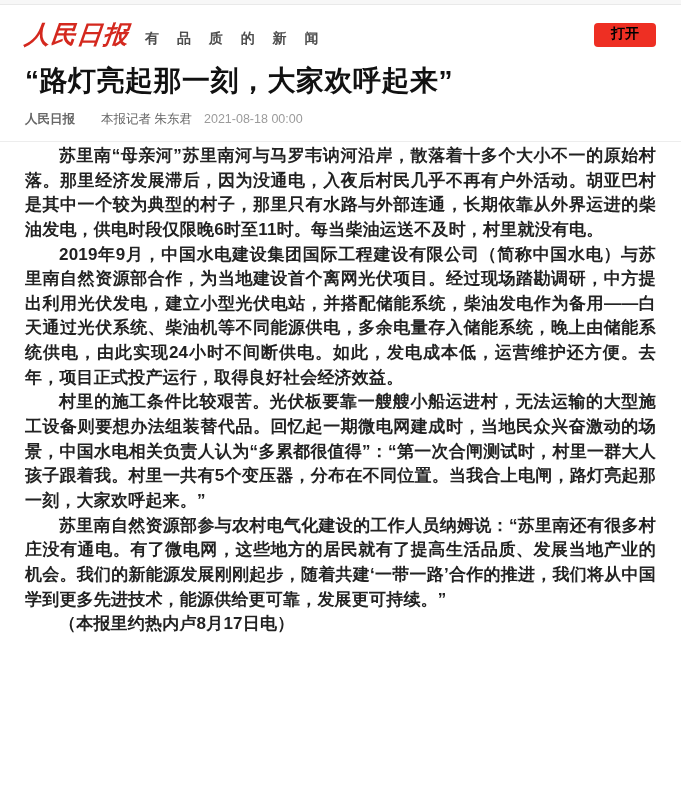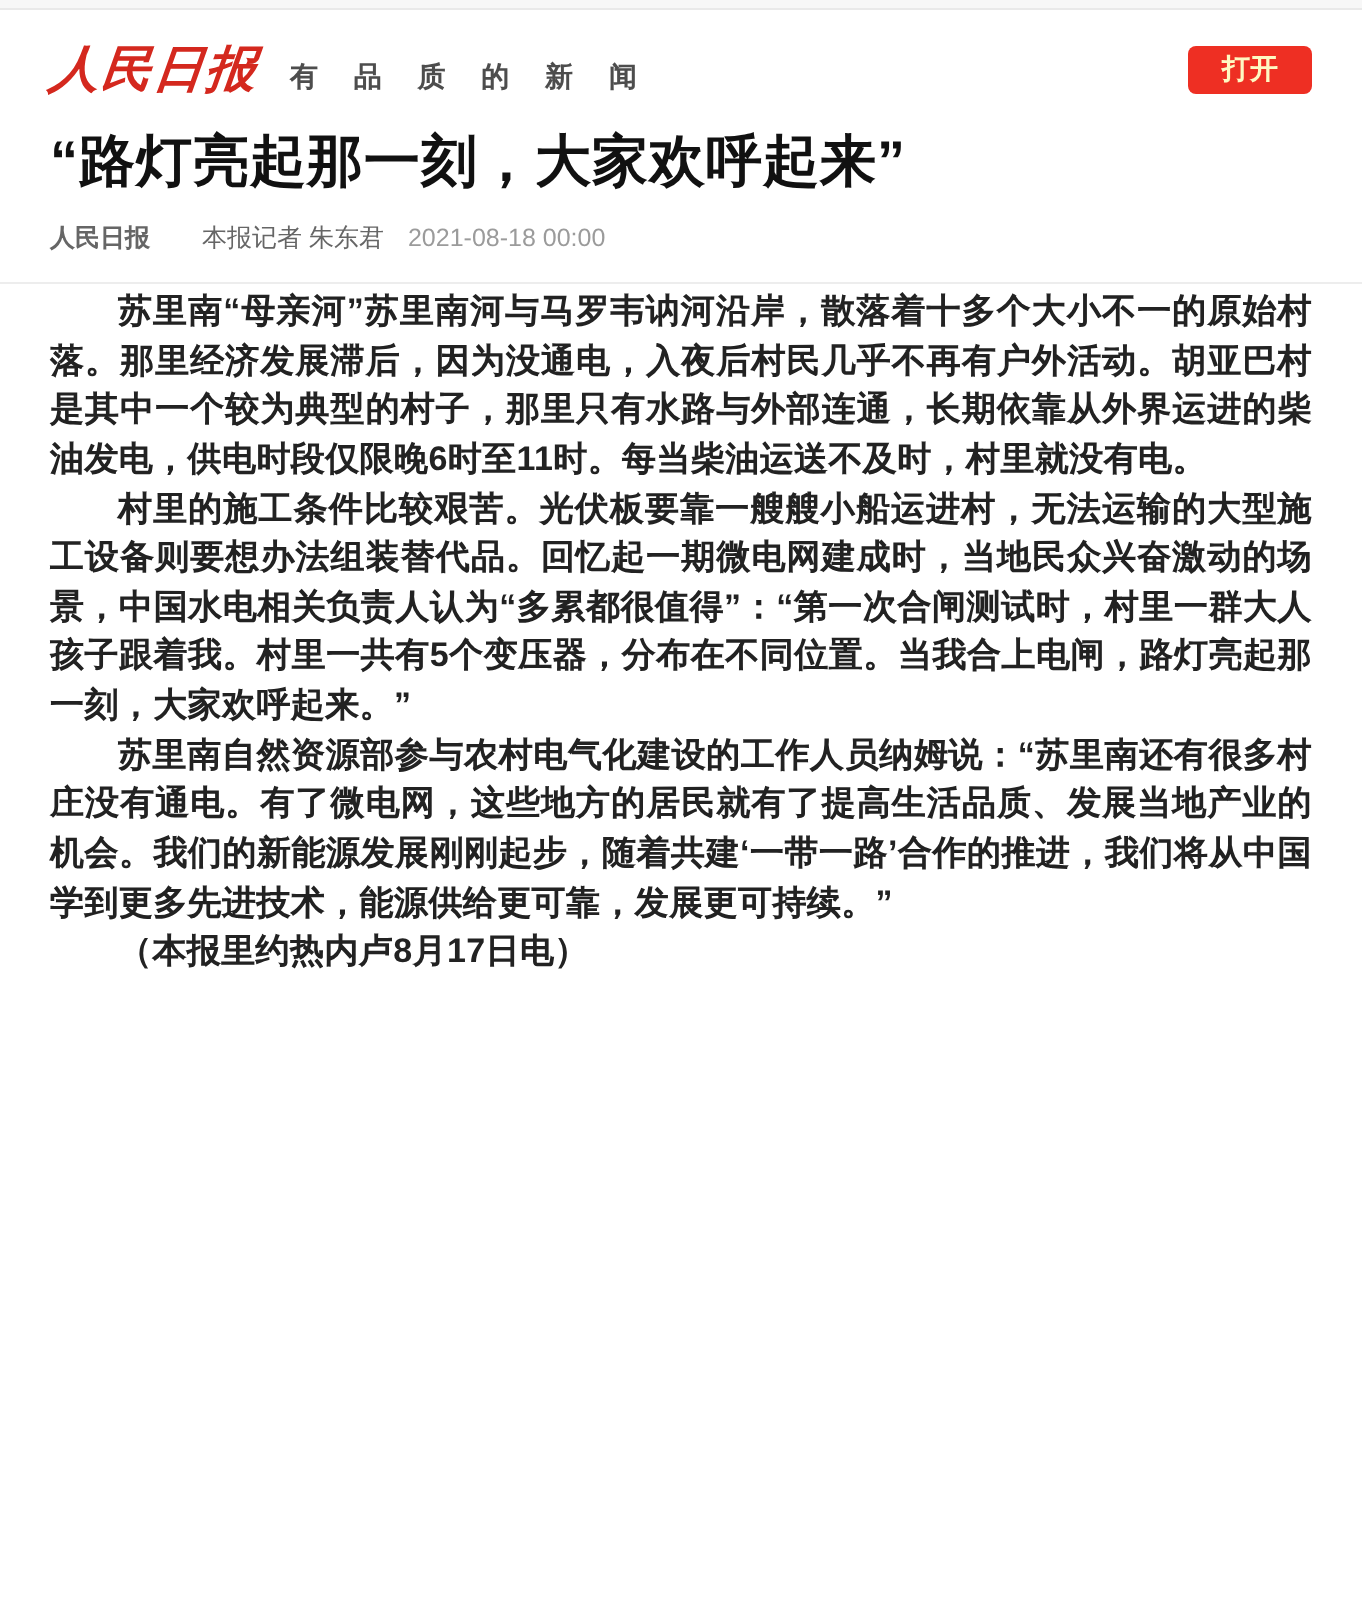"打开" .open-button { color: #fef9c3 -> #000000; font-family: Liberation Sans, sans-serif -> Liberation Mono, monospace }
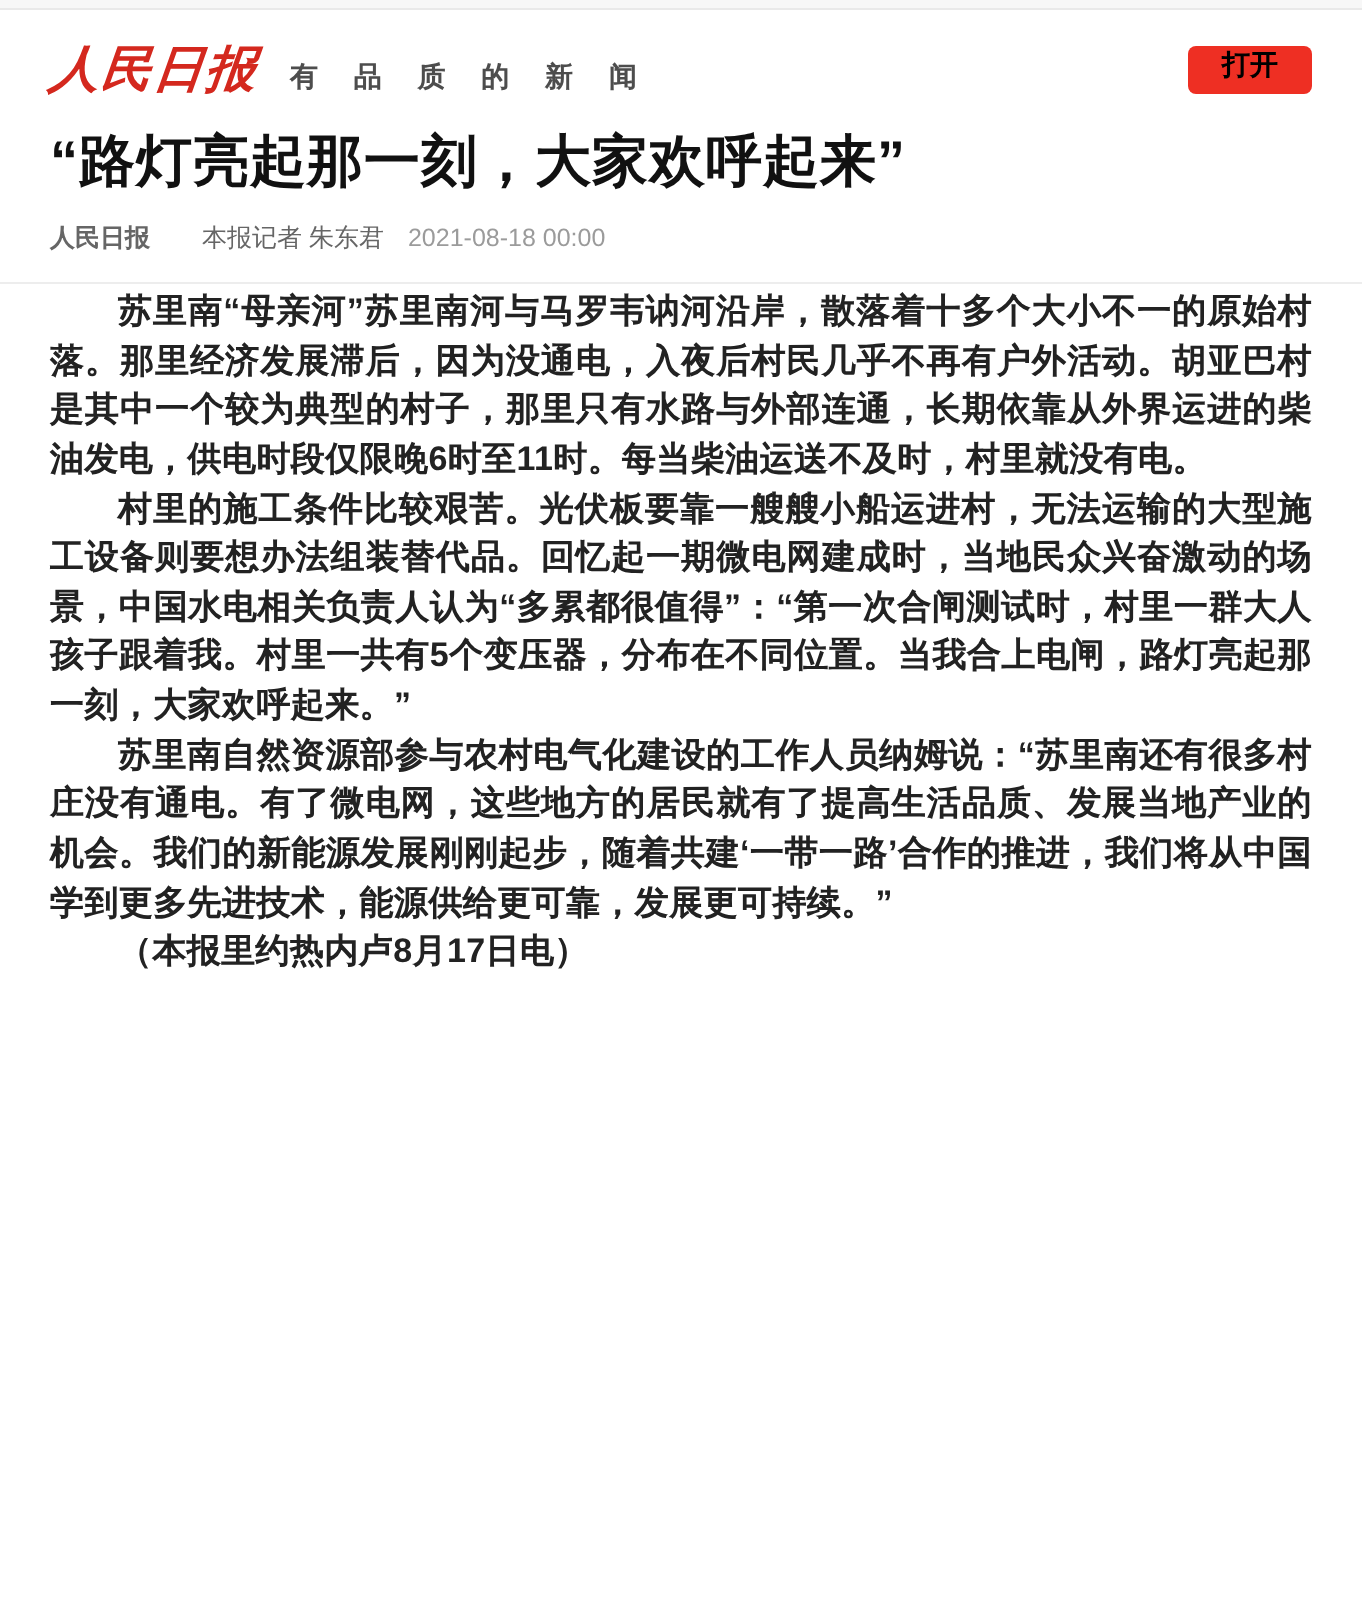"2019年9月，中国水电建设集团国际工程建设有限公司（简称中国水电）与苏里南自然" p { html: none -> <p>2019年9月，中国水电建设集团国际工程建设有限公司（简称中国水电）与苏里南自然资源部合作，为当地建设首个离网光伏项目。经过现场踏勘调研，中方提出利用光伏发电，建立小型光伏电站，并搭配储能系统，柴油发电作为备用——白天通过光伏系统、柴油机等不同能源供电，多余电量存入储能系统，晚上由储能系统供电，由此实现24小时不间断供电。如此，发电成本低，运营维护还方便。去年，项目正式投产运行，取得良好社会经济效益。</p> }
